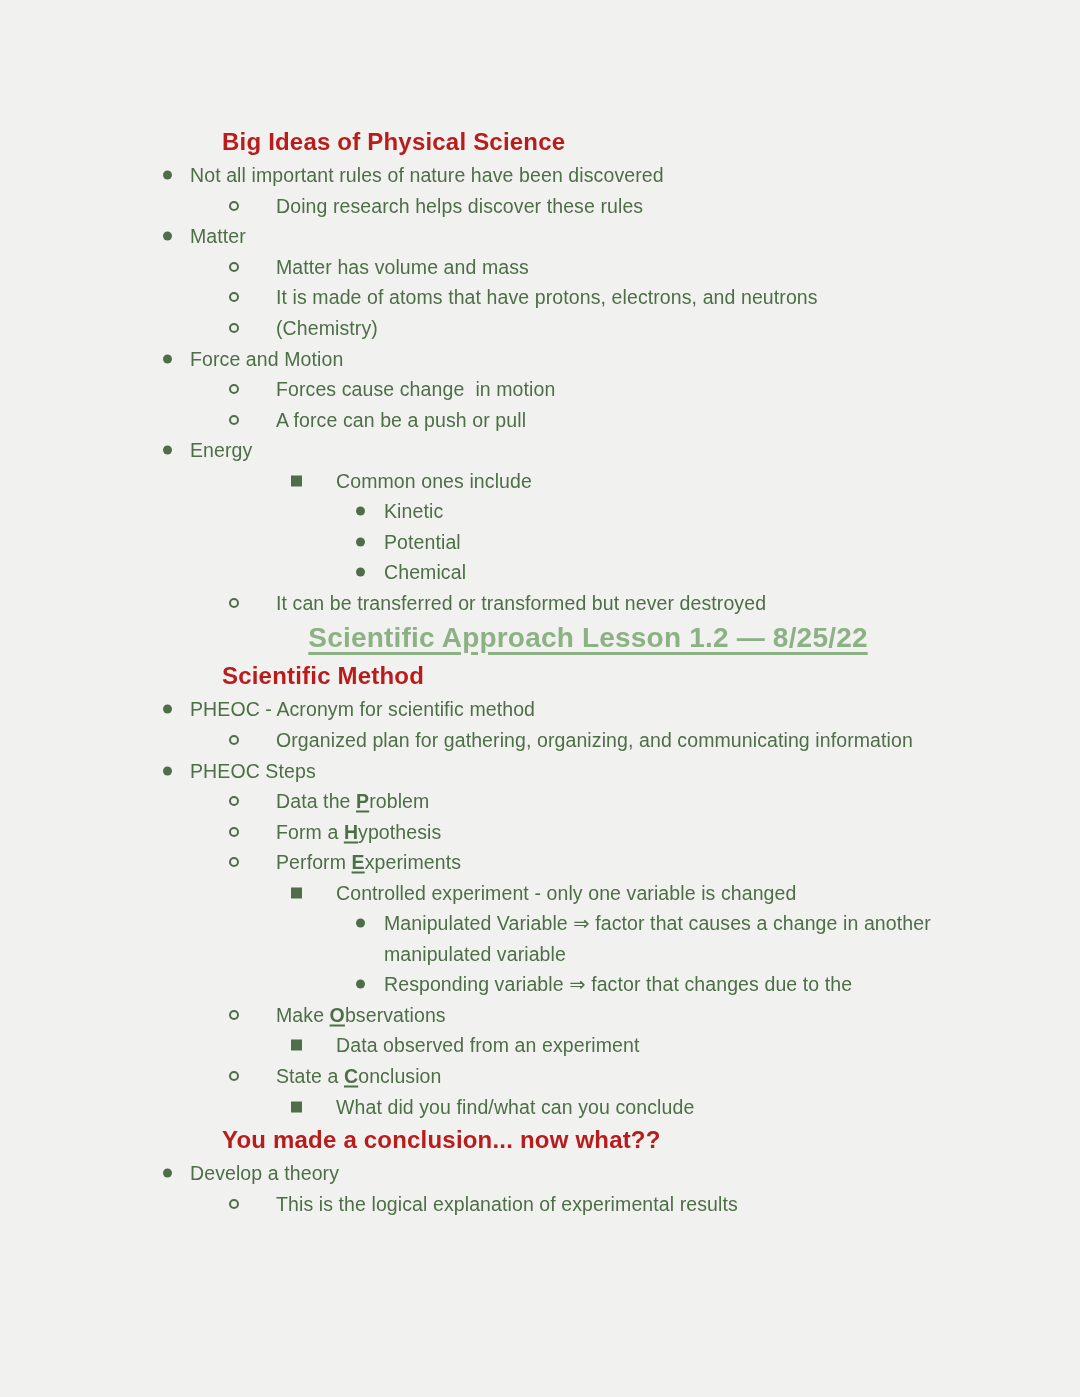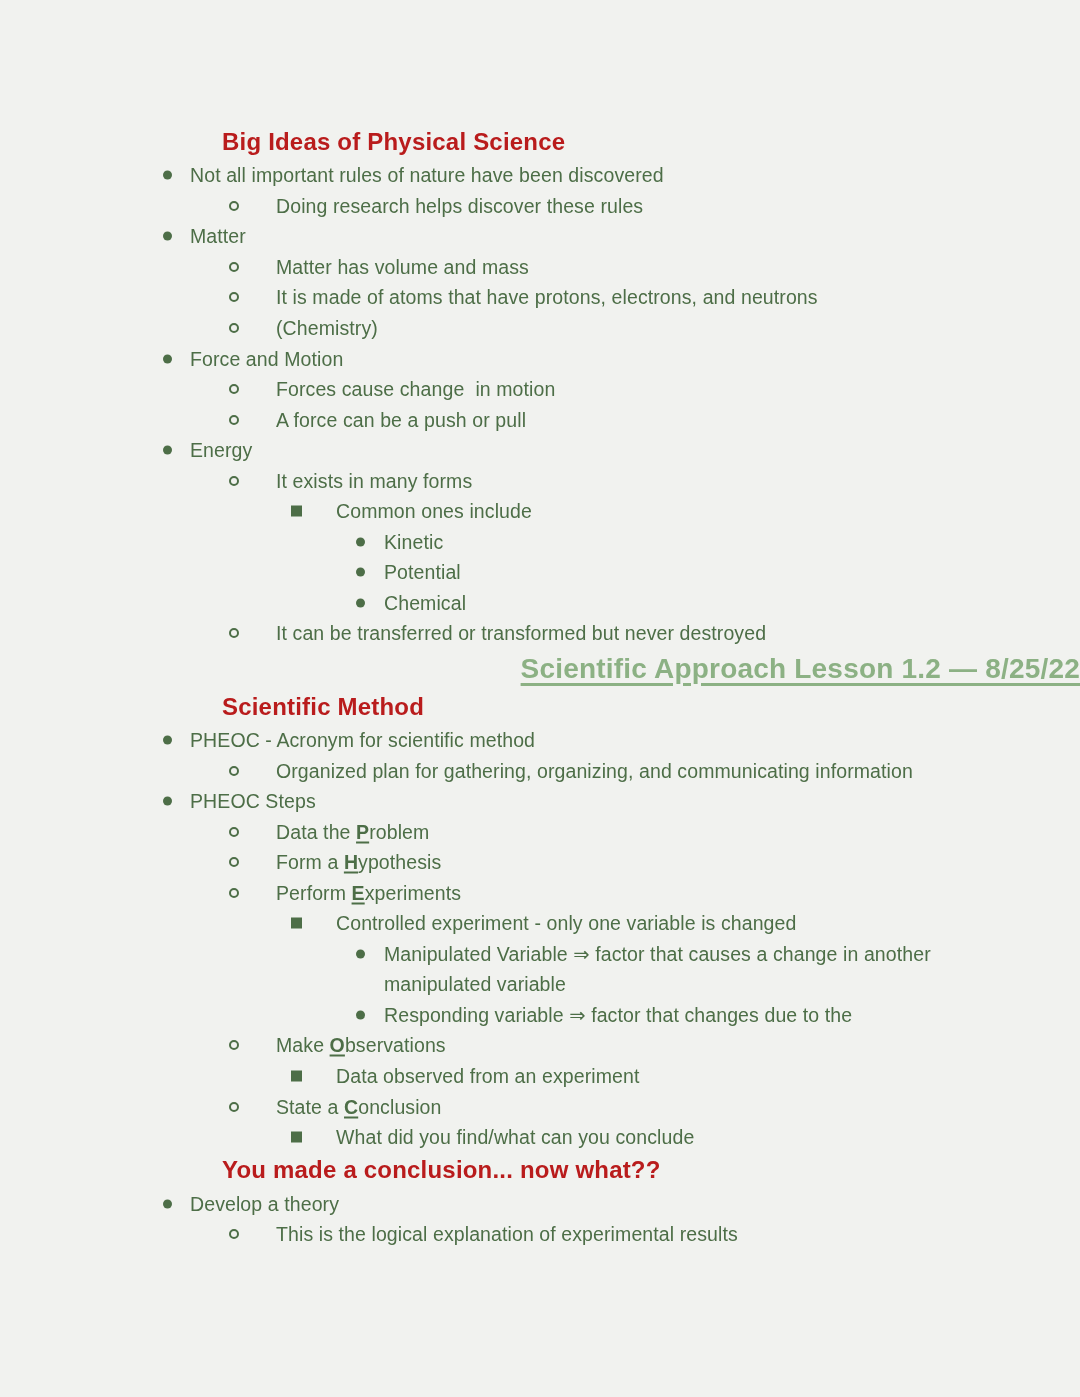"It exists in many forms" div.line { html: <div> <span></span> <span>It exists in many forms</span> </div> -> none }
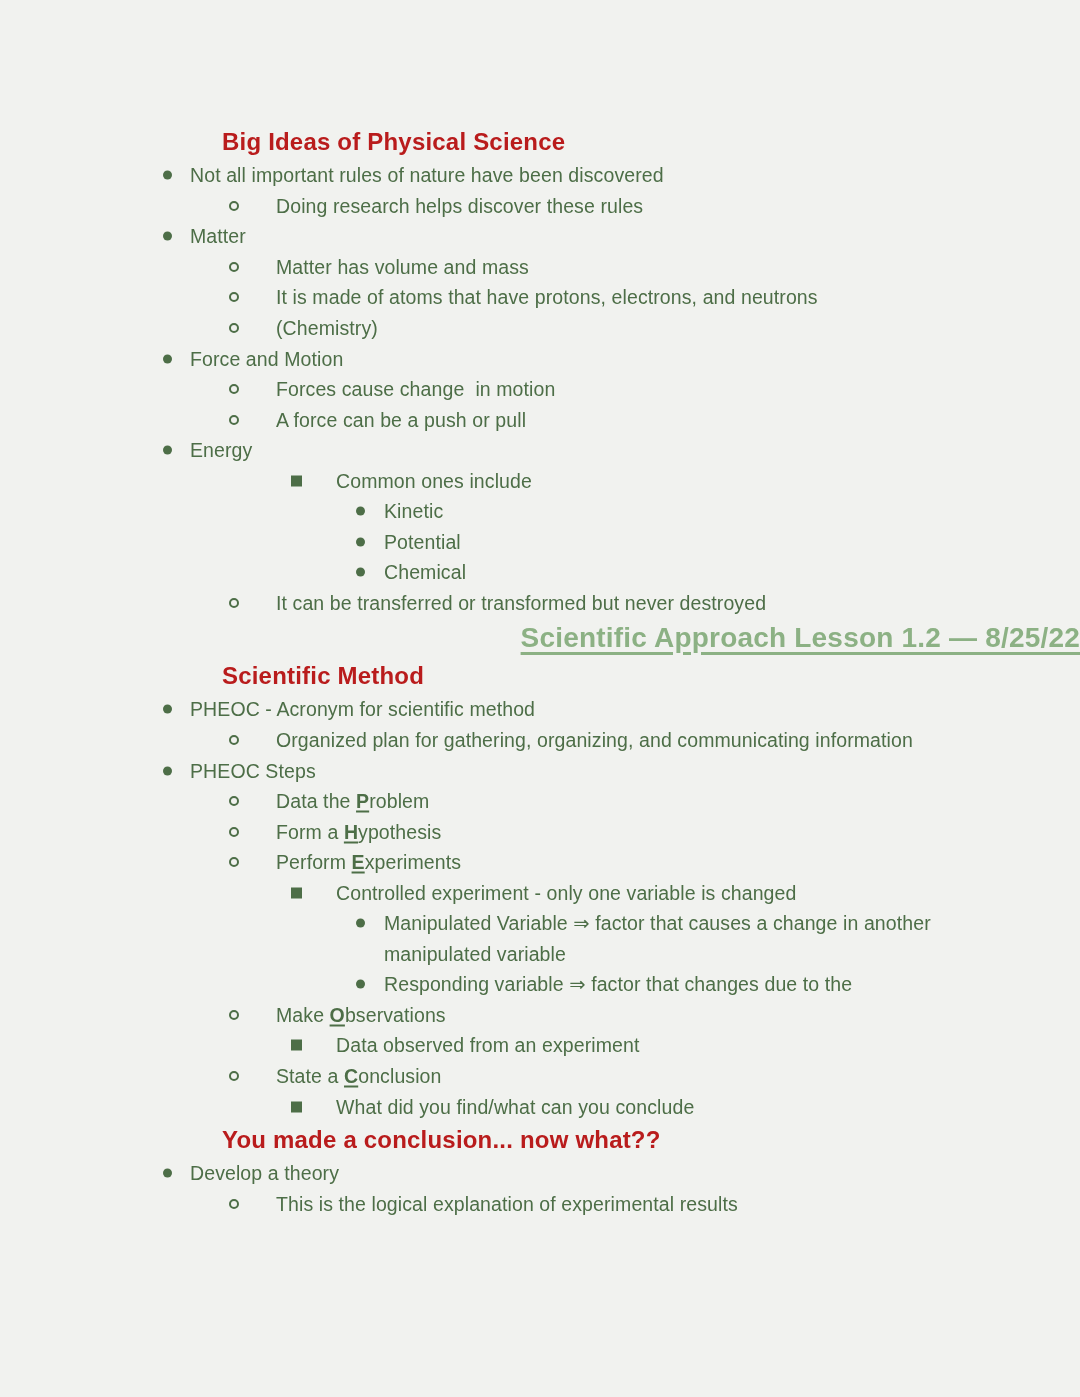"Scientific Approach Lesson 1.2 —" .titleline { text-align: right -> center }
